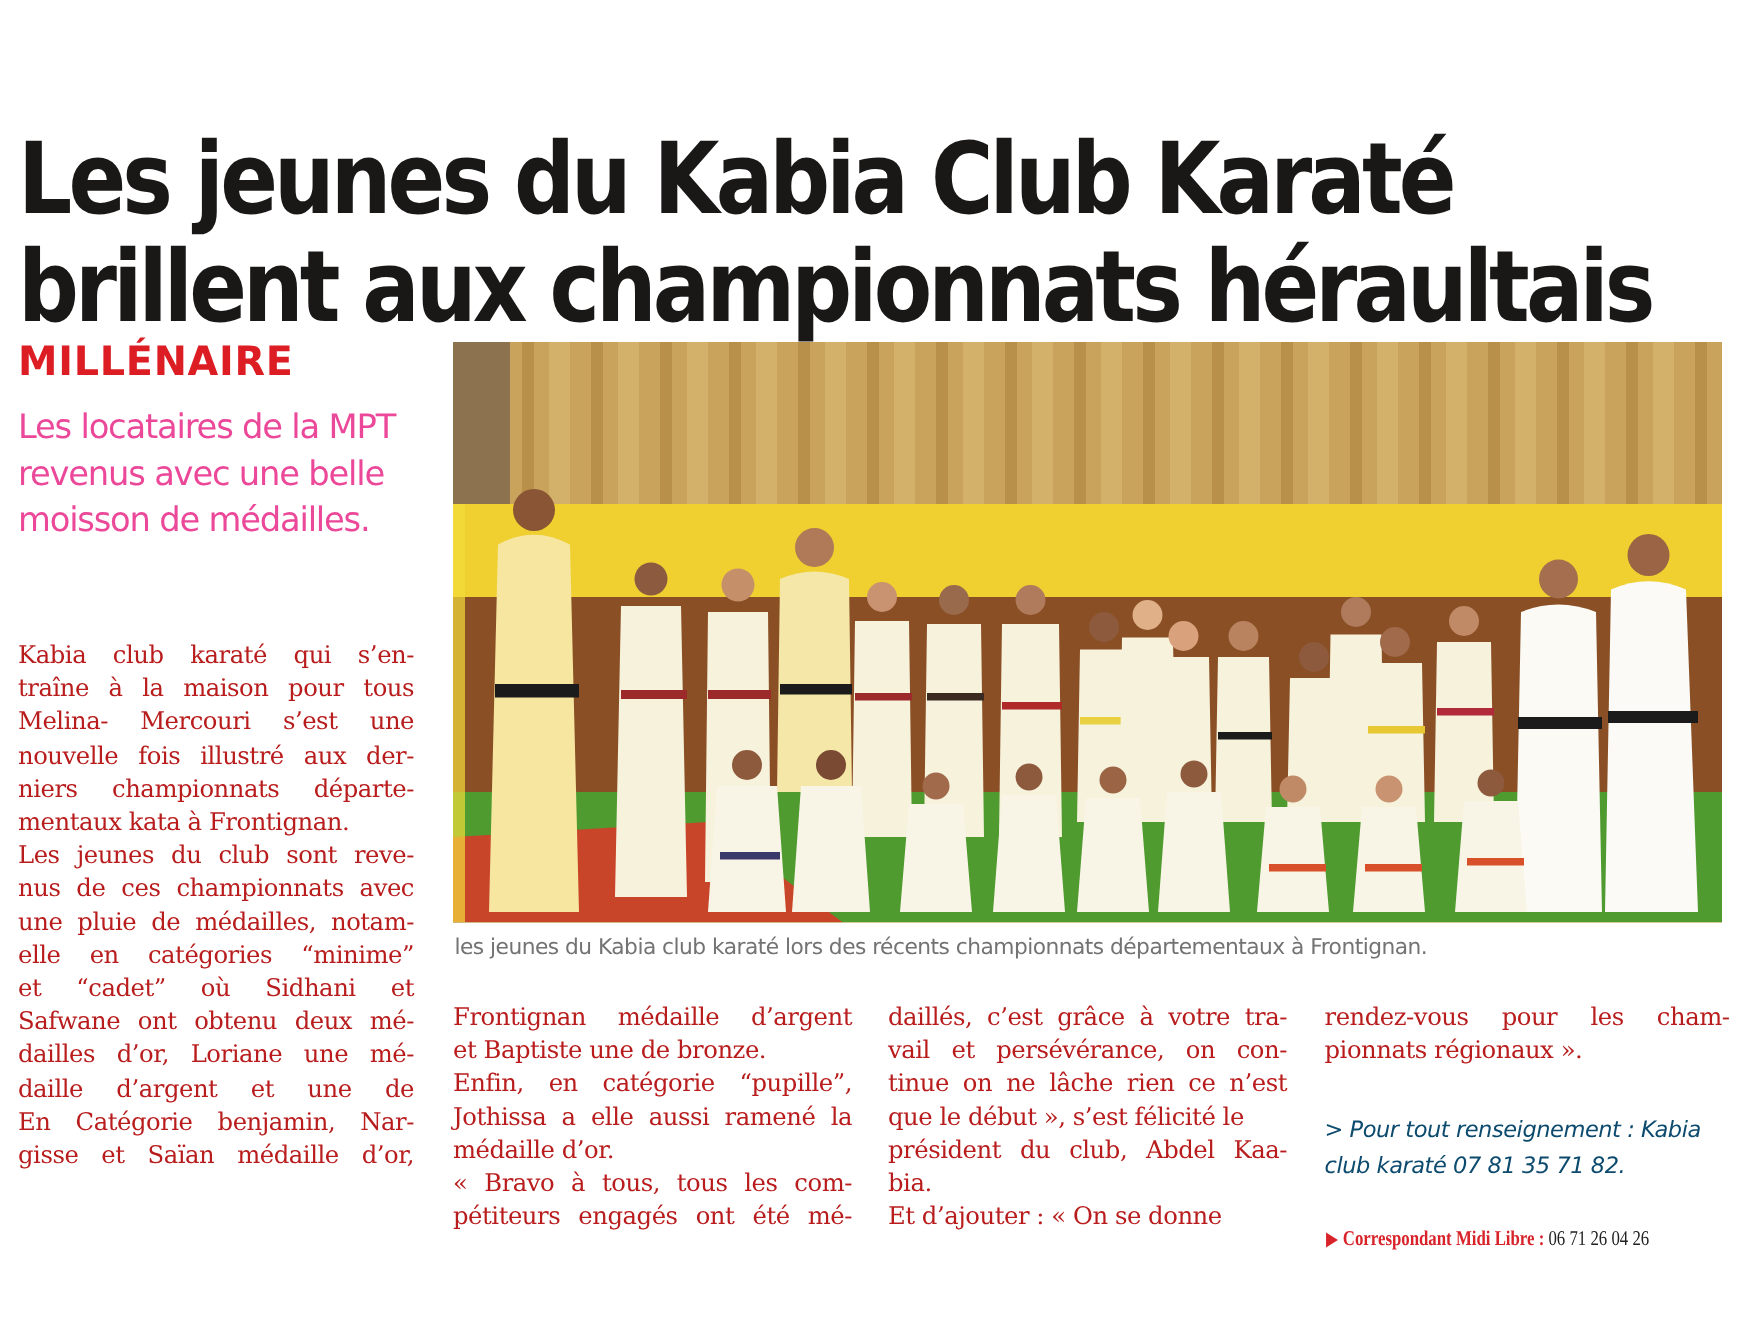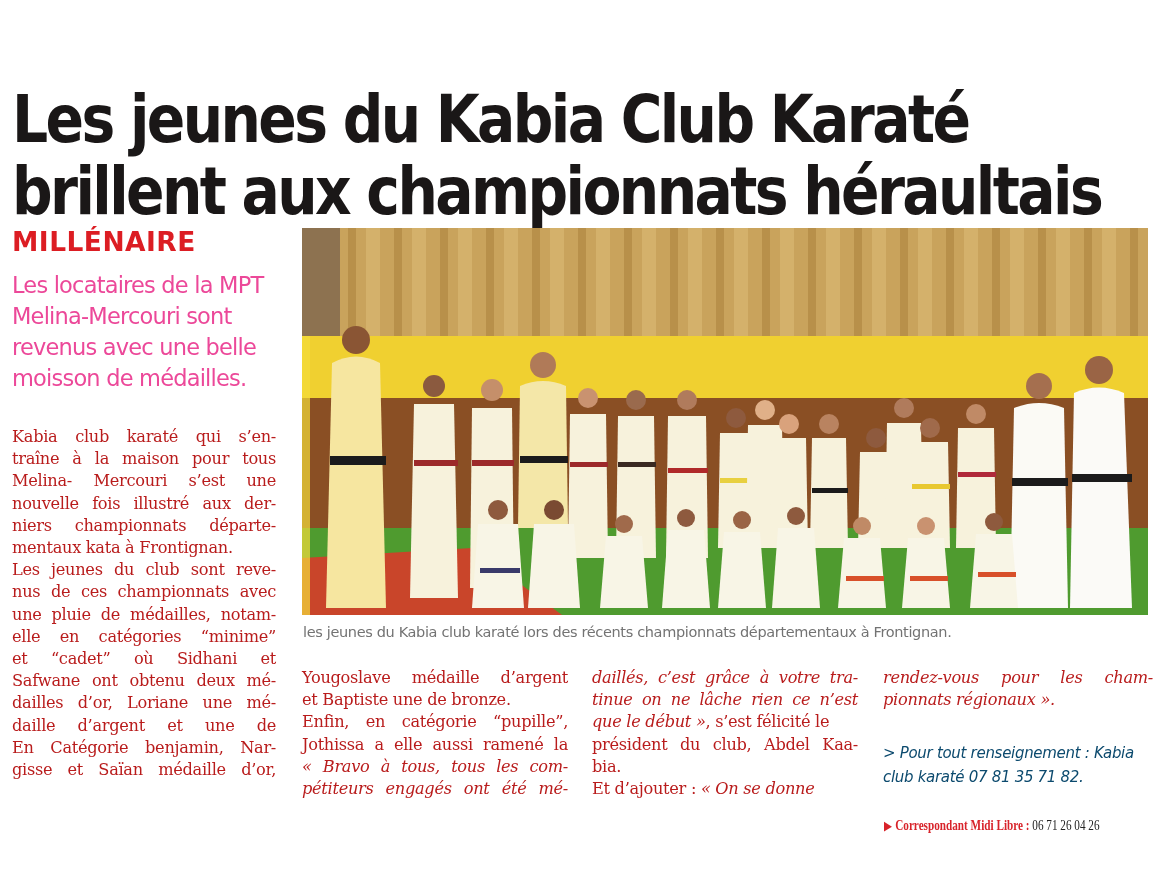"Melina-Mercouri sont" span { html: <span>Melina-Mercouri sont</span> -> none }
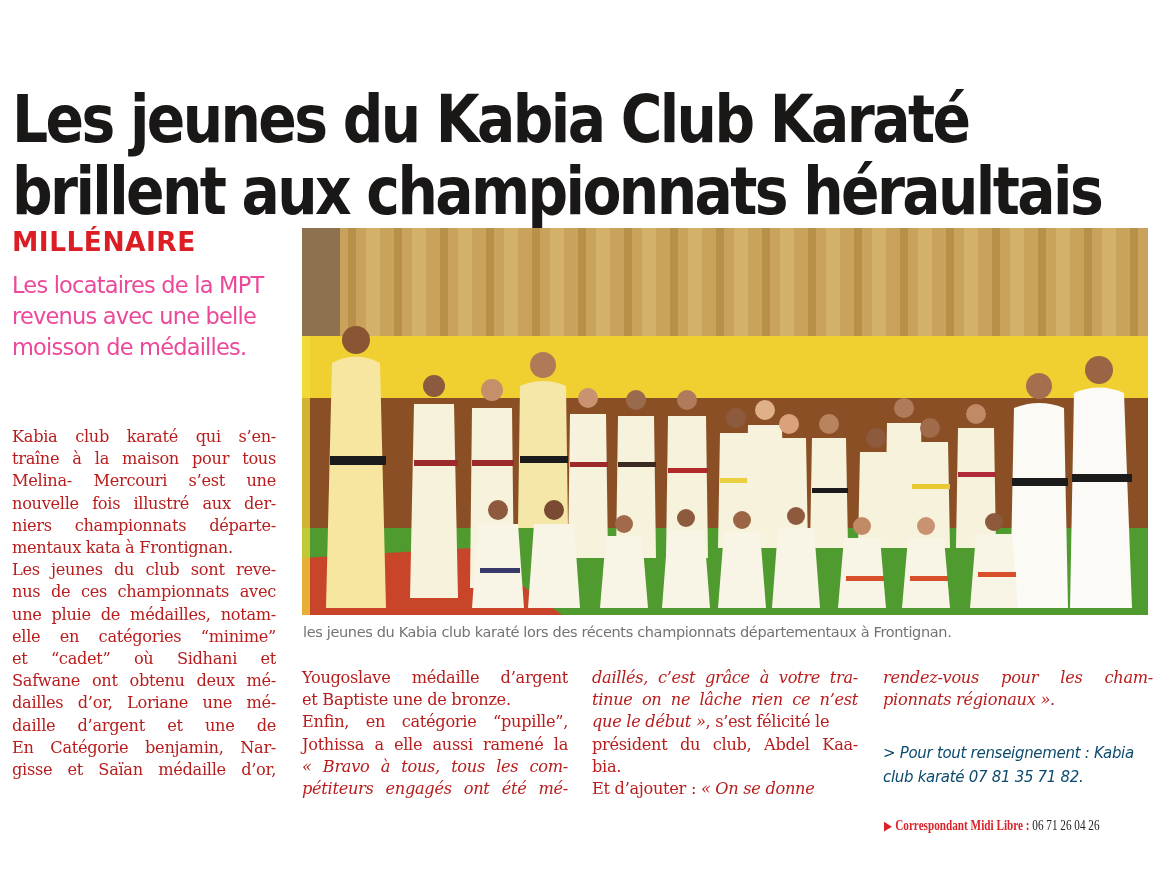"Yougoslave médaille d’argent" span.ln { text: Yougoslave -> Frontignan }
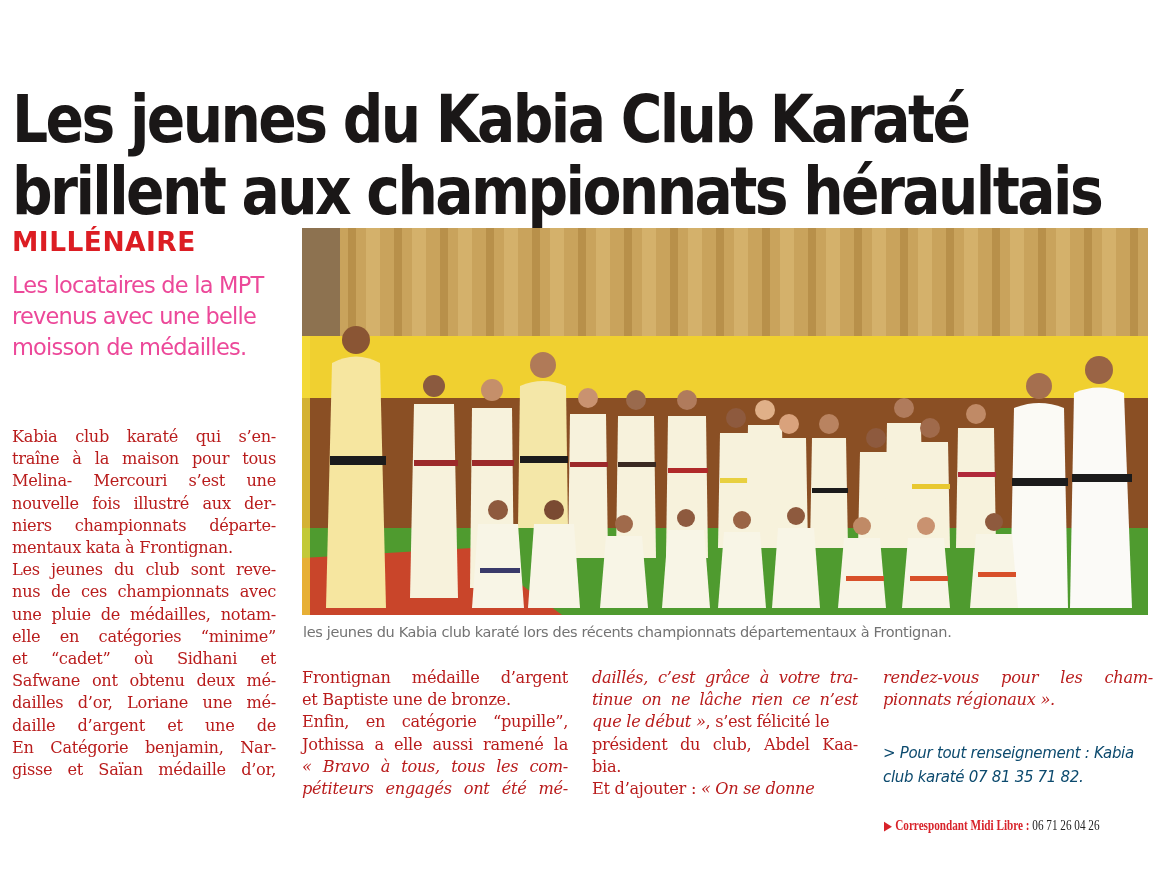"daillés, c’est grâce à votre" .it { font-style: italic -> none }
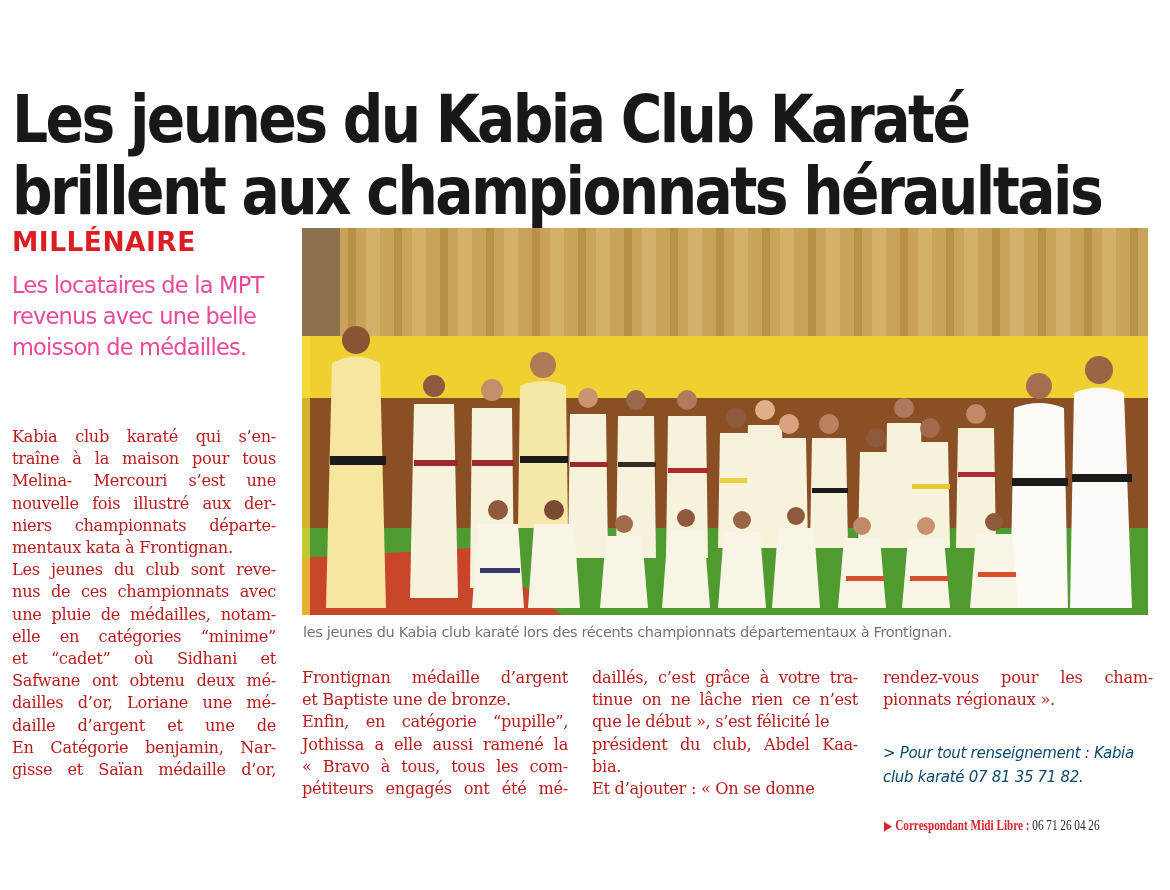"vail et persévérance, on con-" span.ln { html: none -> <span>vail et persévérance, on con-</span> }
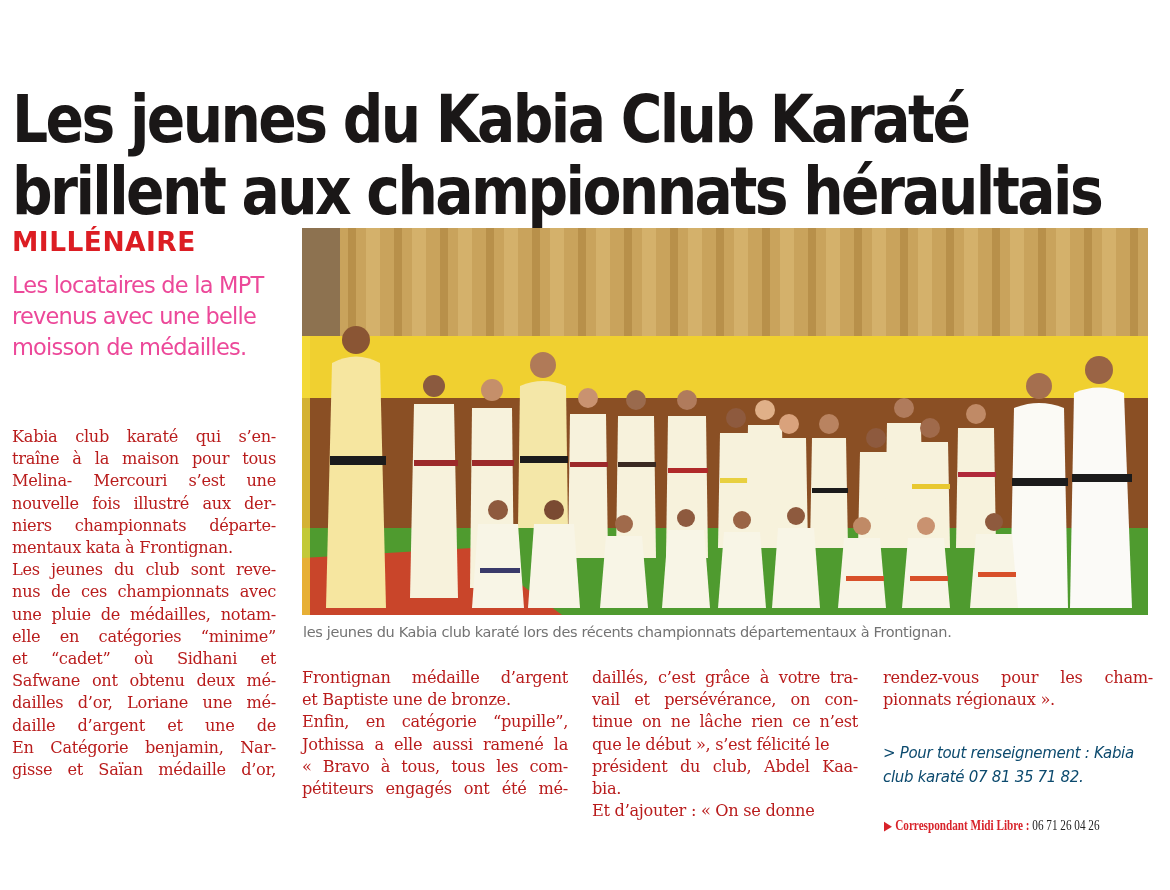"médaille d’or." span.ln { html: none -> <span>médaille d’or.</span> }
